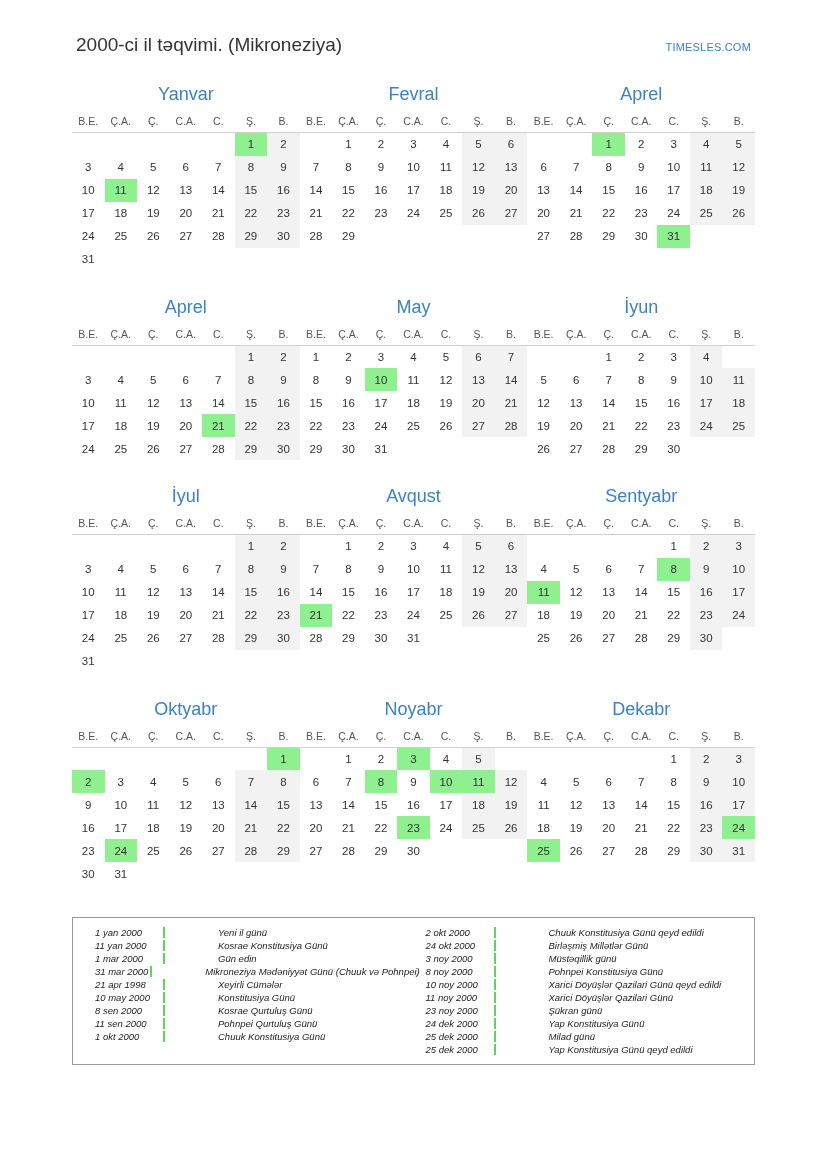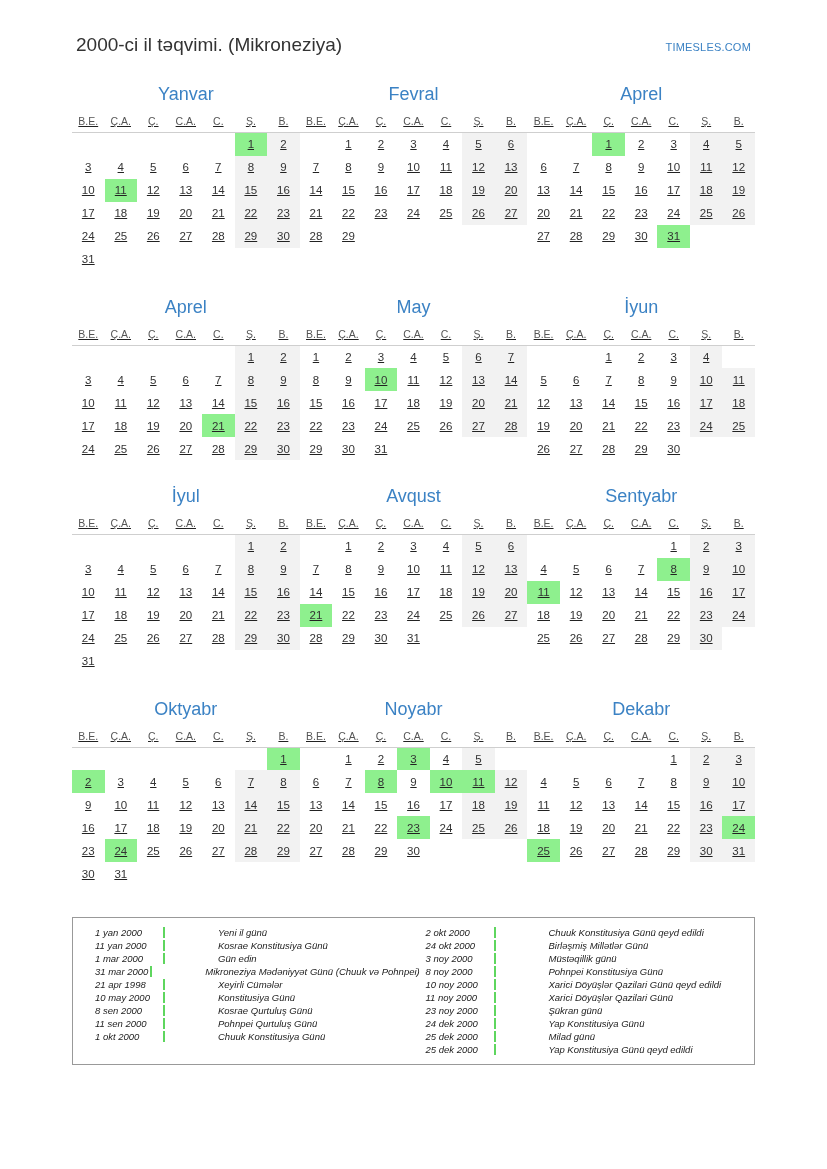"B.E." table.cal { text-decoration: underline -> none }
